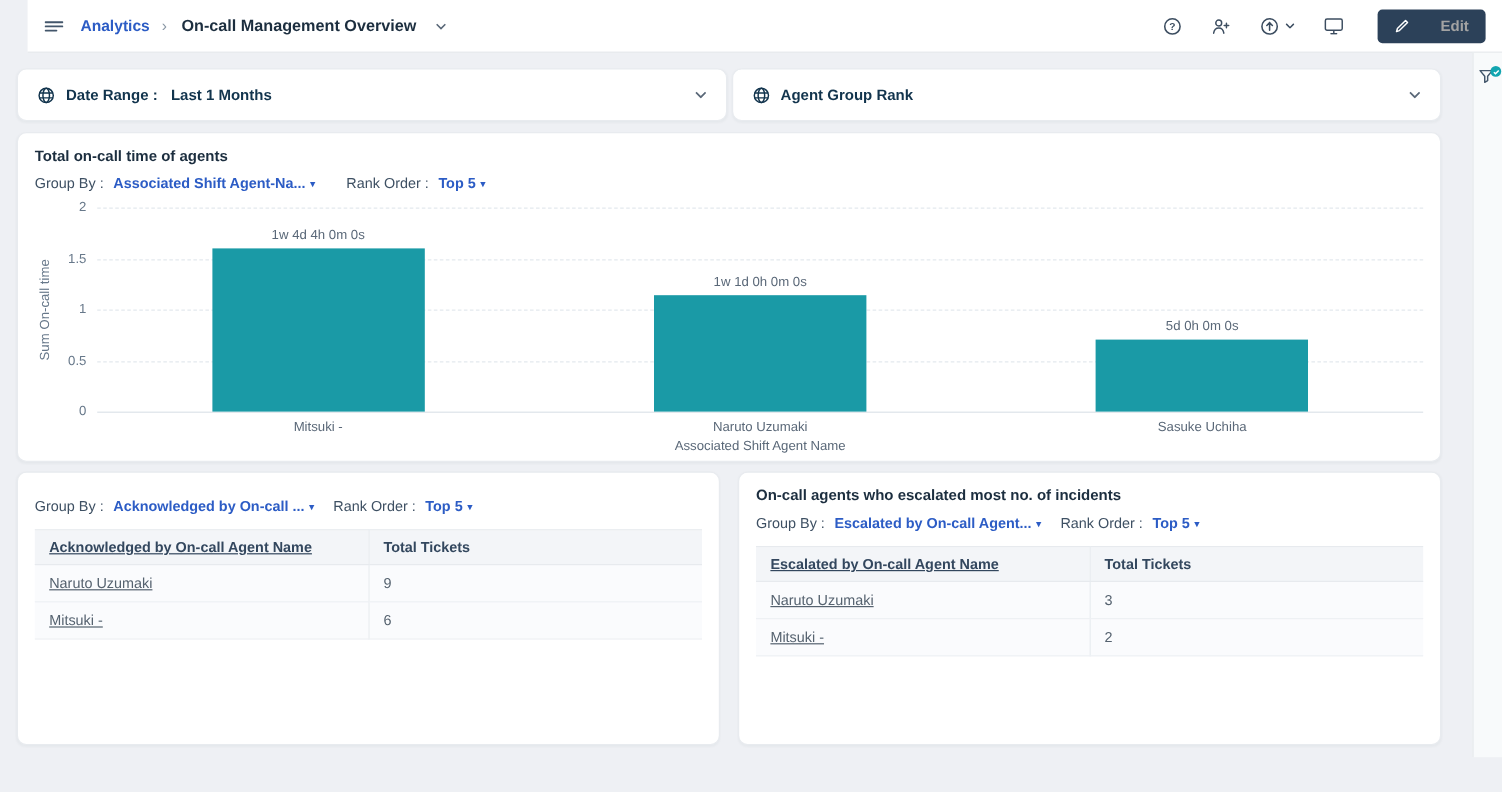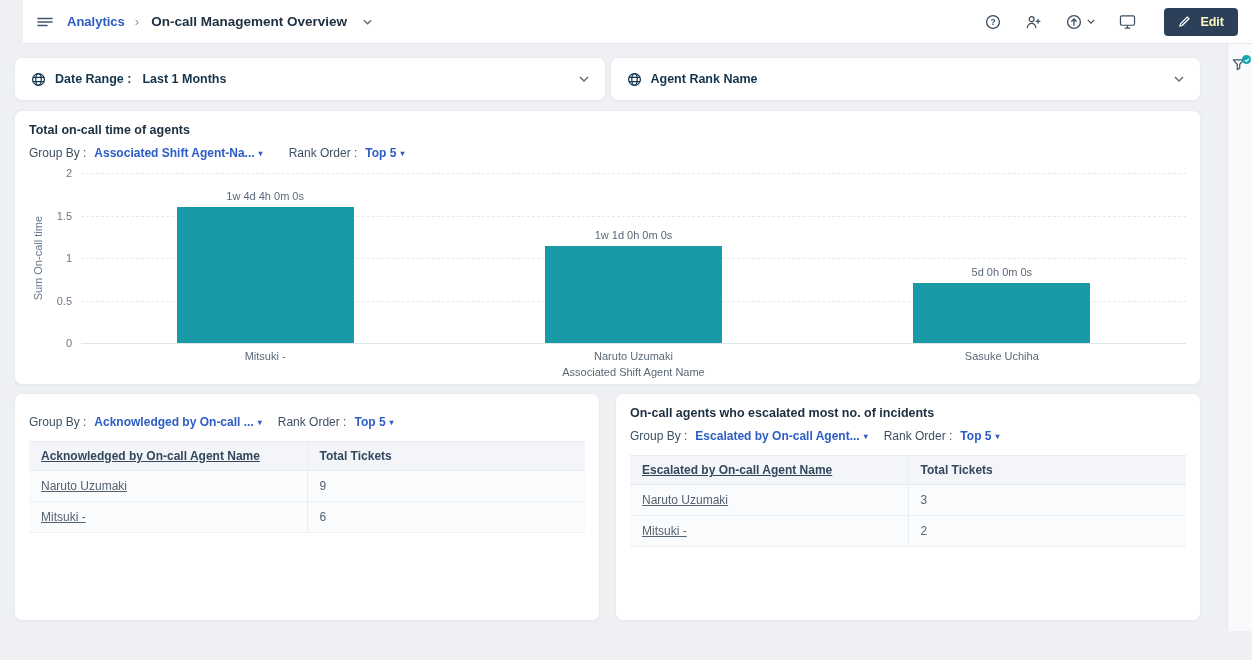"Edit" .edit-btn { color: #fef9c3 -> #a3a3a3; gap: 9px -> 25px }
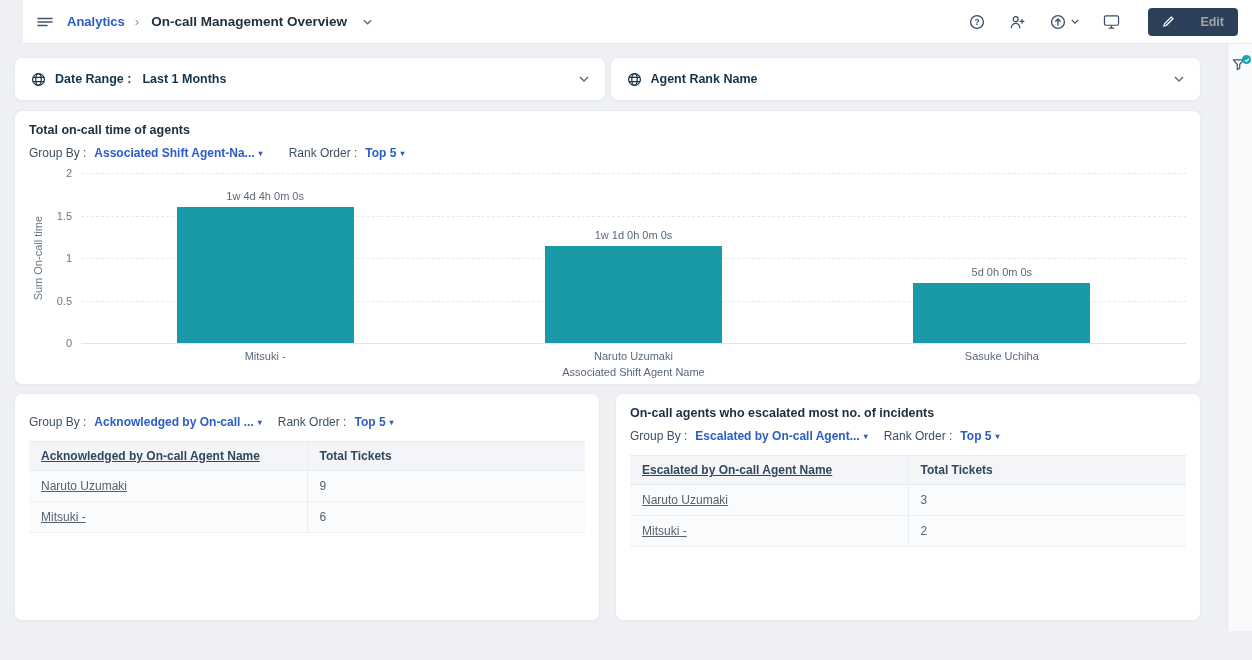"Agent Rank Name" span.f-label { text: Rank Name -> Group Rank }
